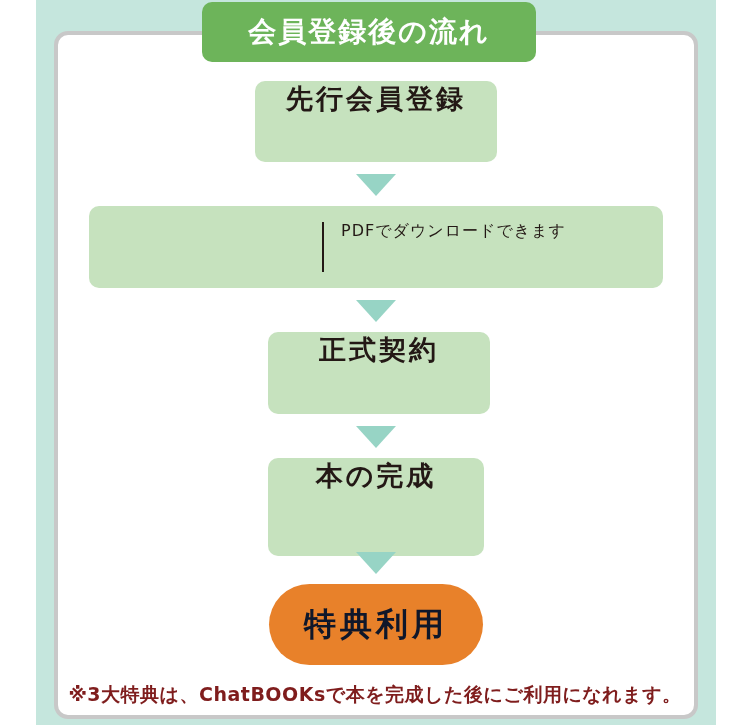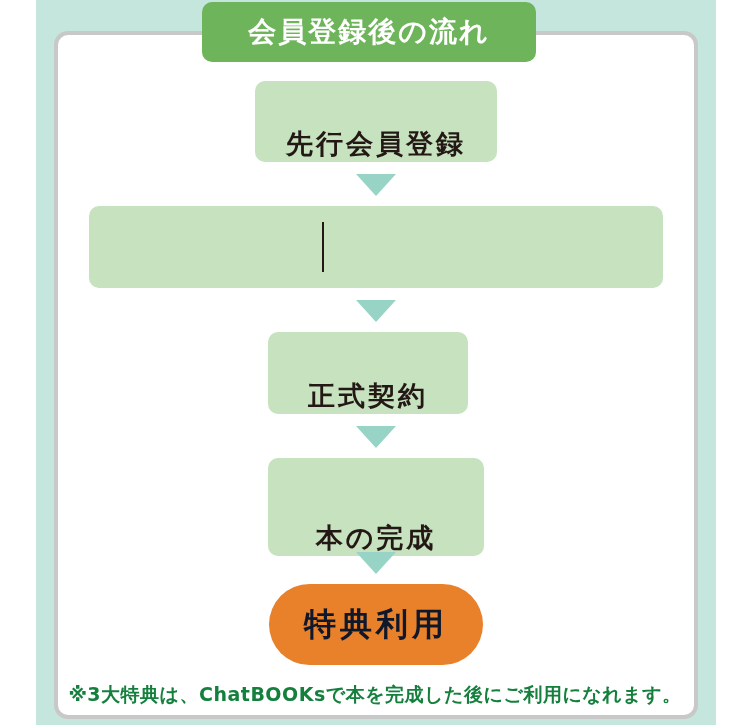"先行会員登録" .step { align-items: flex-end -> flex-start }
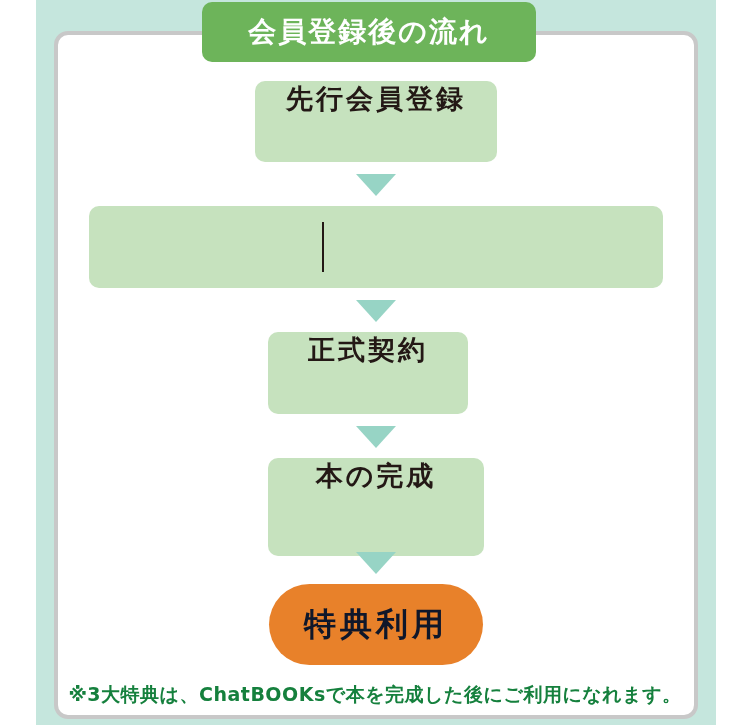"PDFでダウンロードできます" div.sub { html: none -> <div>PDFでダウンロードできます</div> }
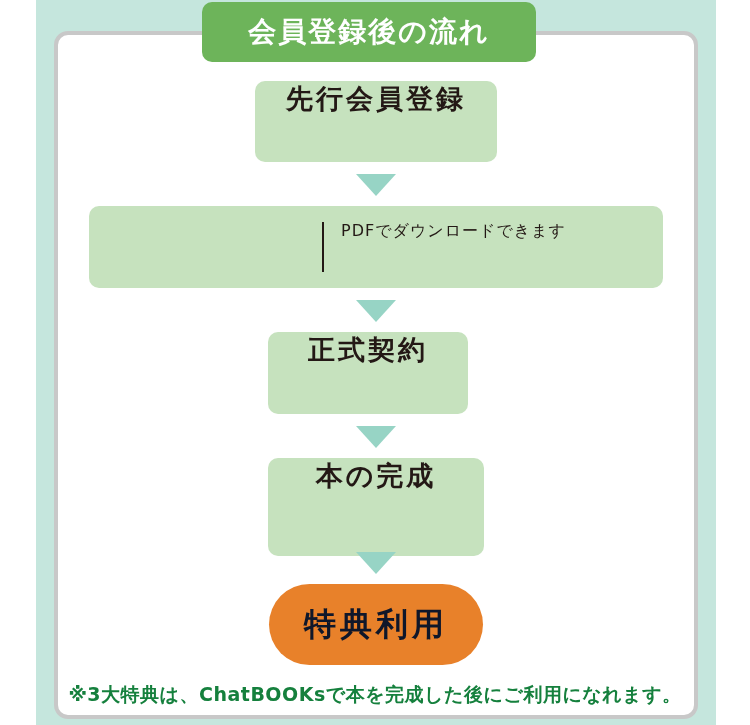"正式契約" div.step { width: 200px -> 222px }
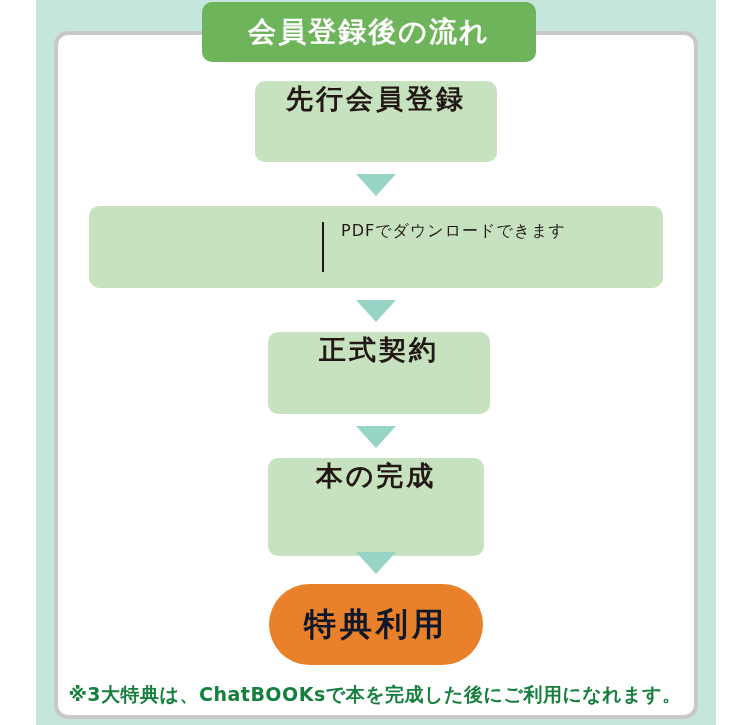"※3大特典は、ChatBOOKsで本を完成した後にご利用になれます。" .note { color: #15803d -> #7f1d1d }
